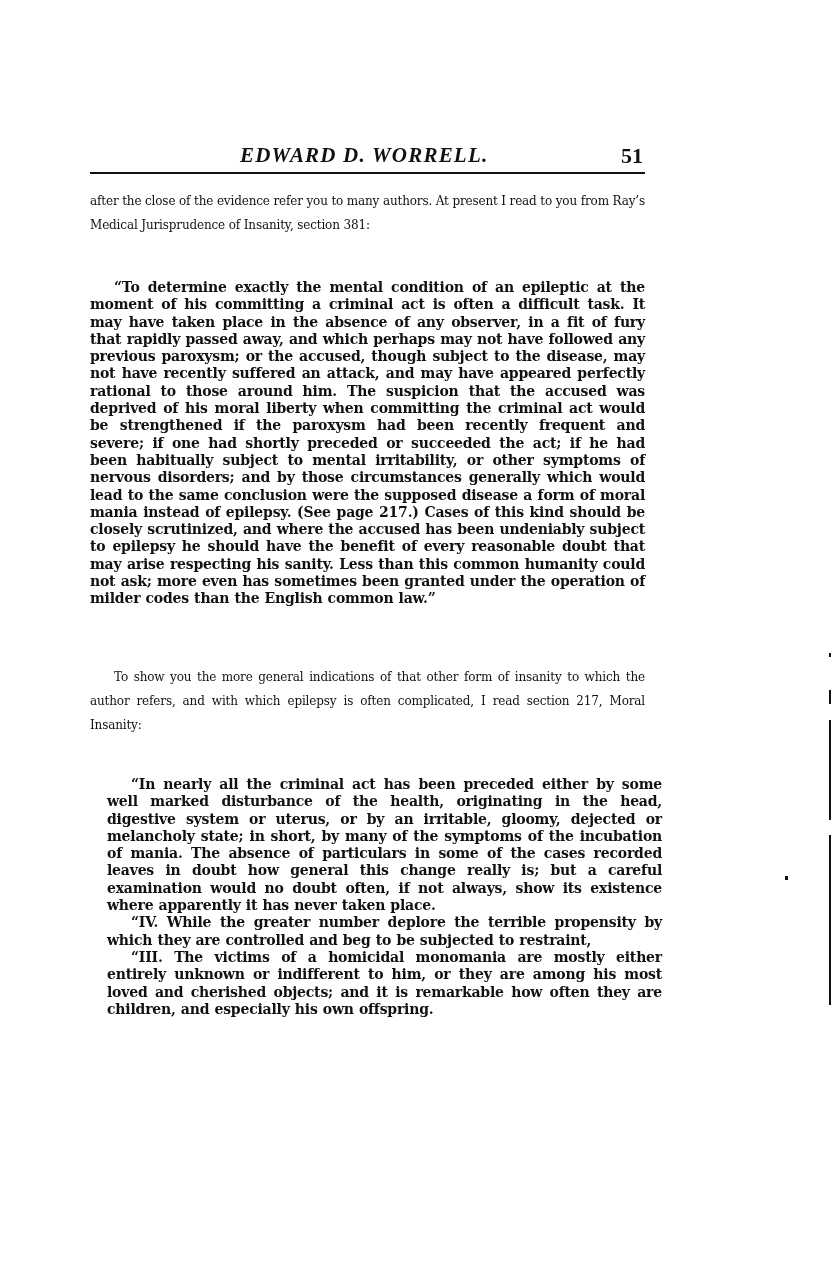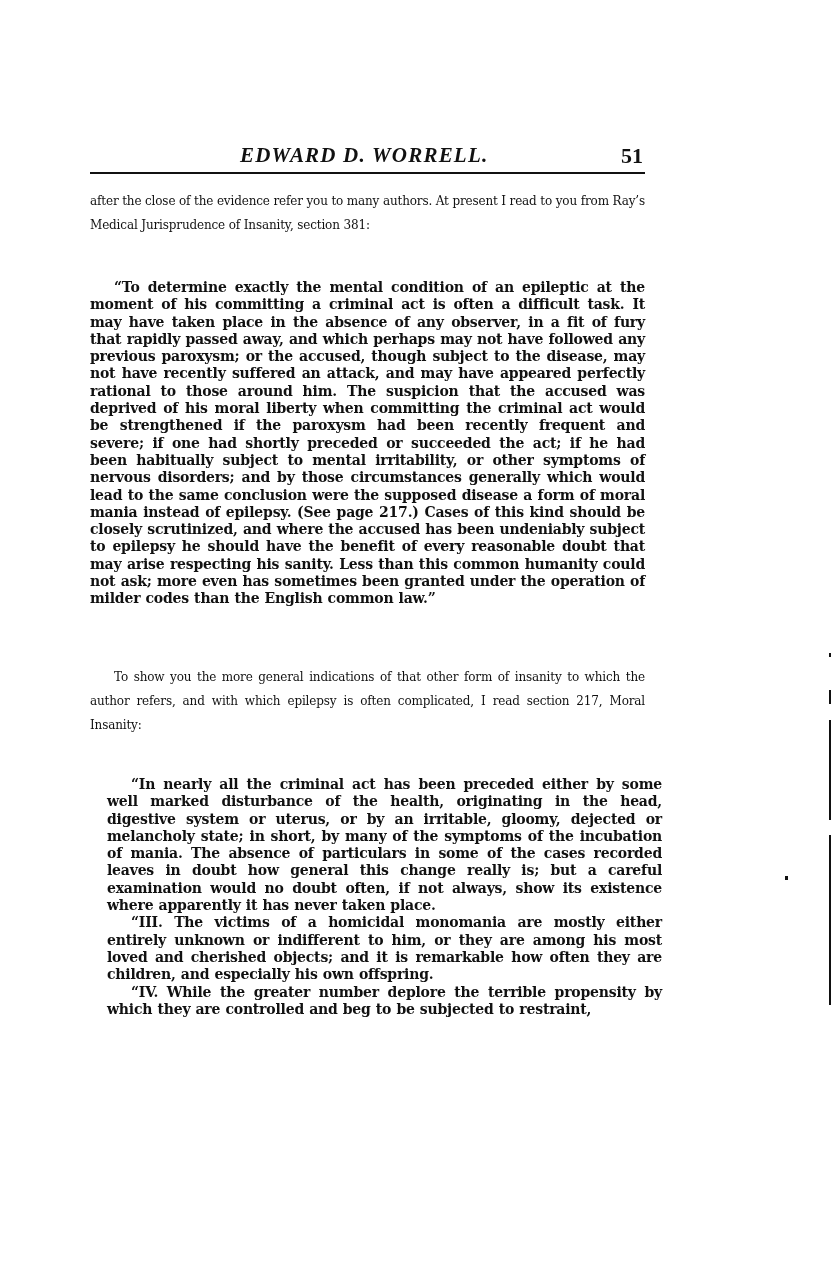"“III. The victims of a" p.quote-text { order: before "“IV. While the greater number" -> after "“IV. While the greater number" }
